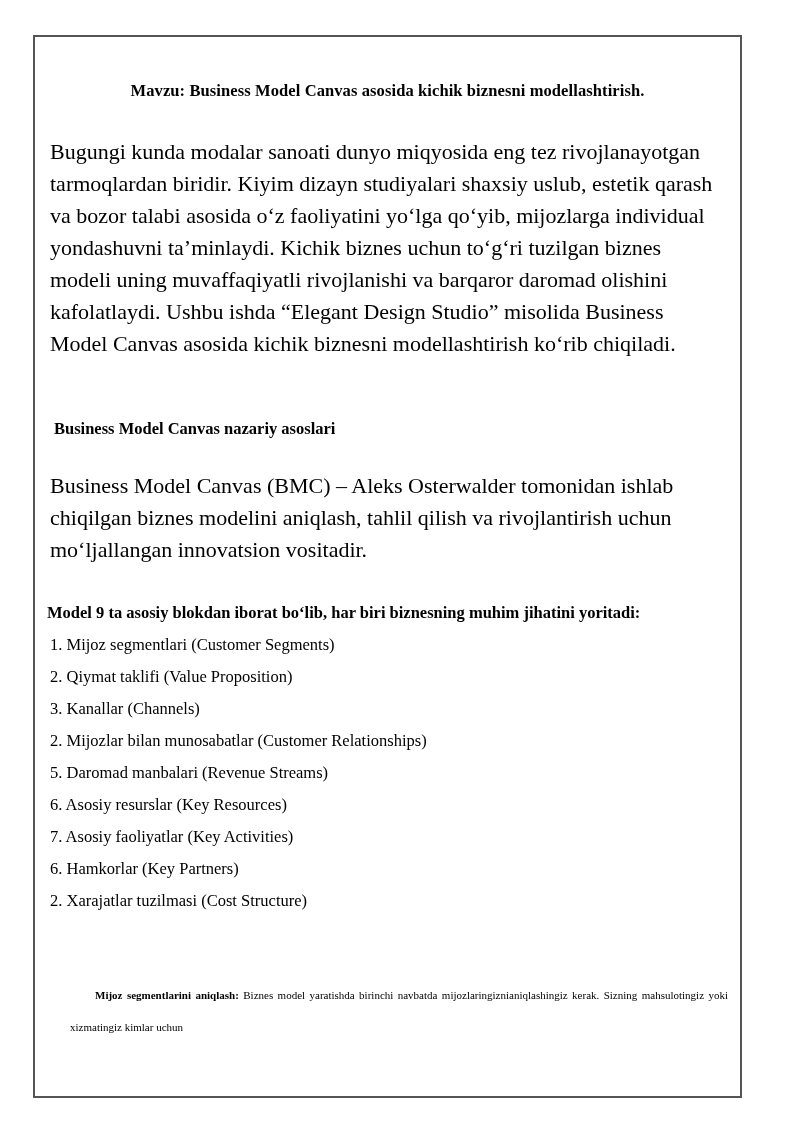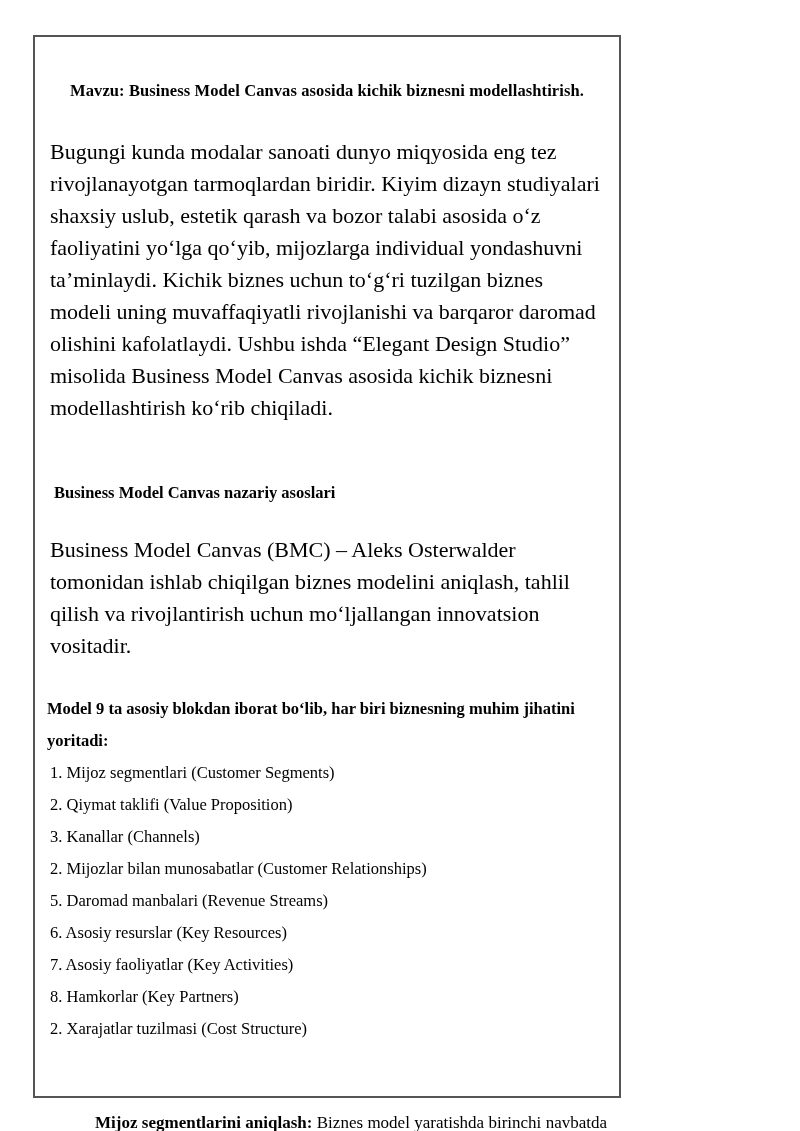"Mavzu: Business Model Canvas asosida" .page { width: 588px -> 709px }
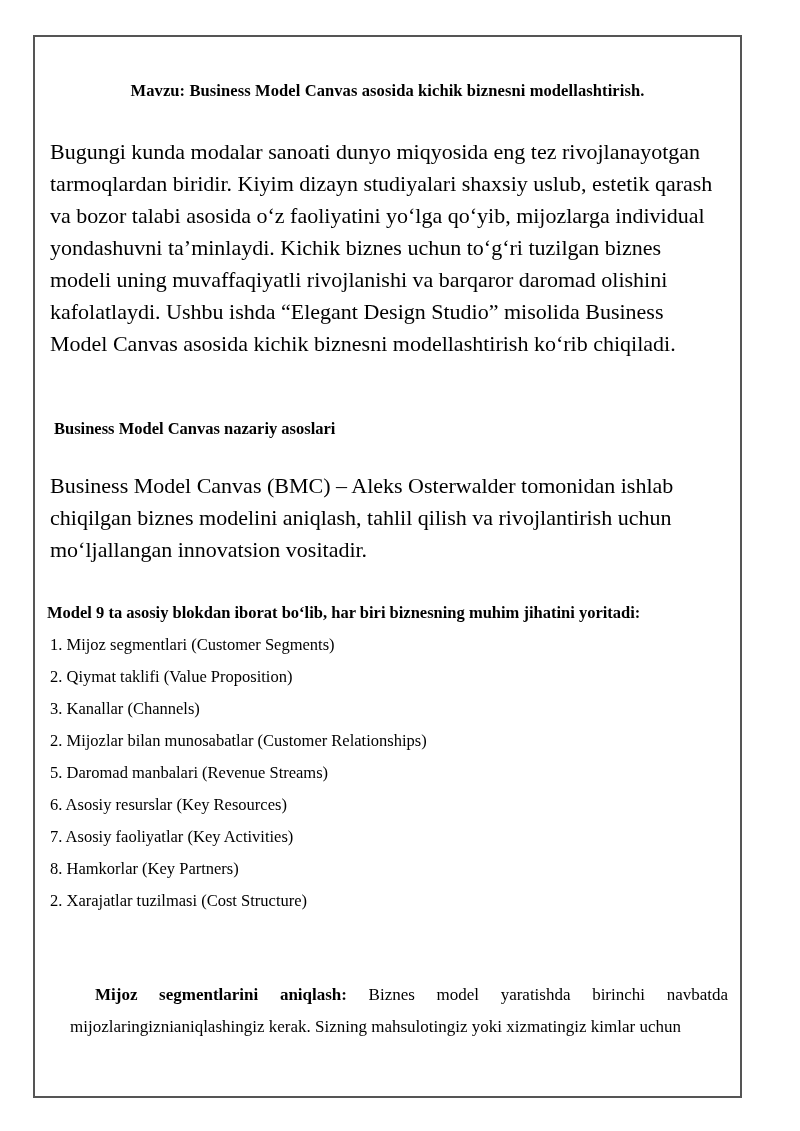"8. Hamkorlar (Key Partners)" li { text: 8 -> 6 }
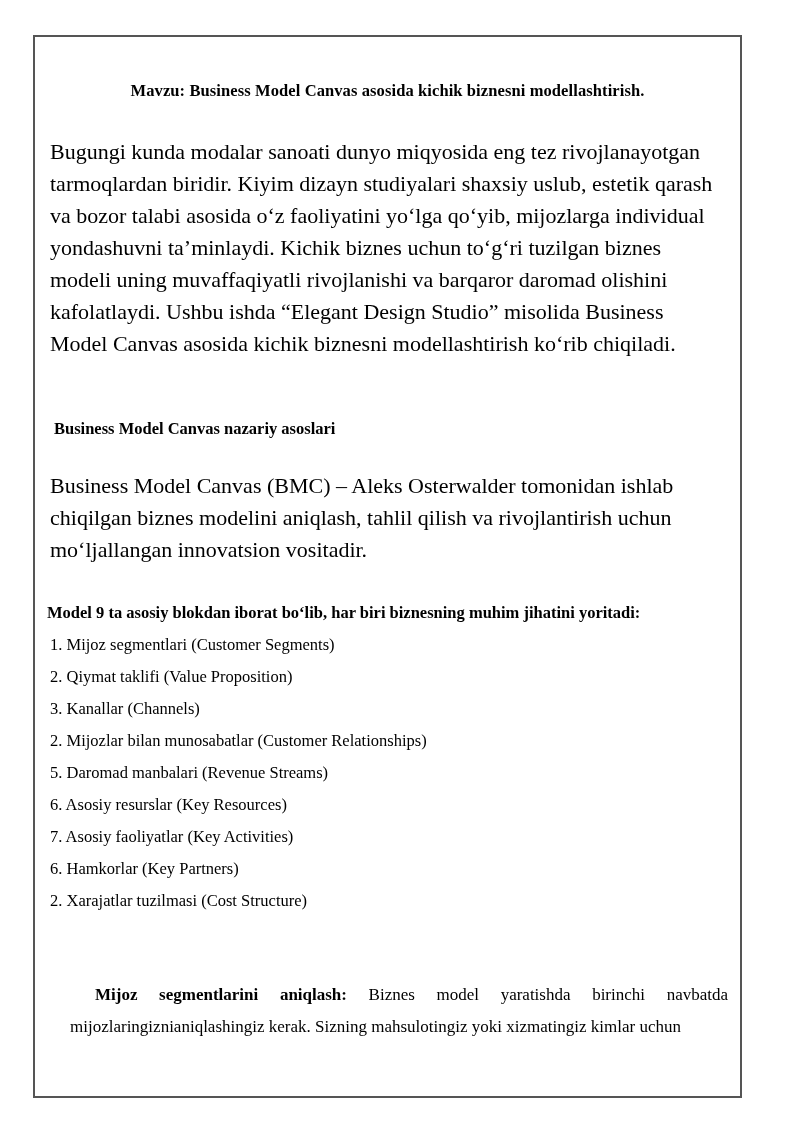"Mijoz segmentlarini aniqlash: Biznes" .closing-par { font-size: 17px -> 11px }
